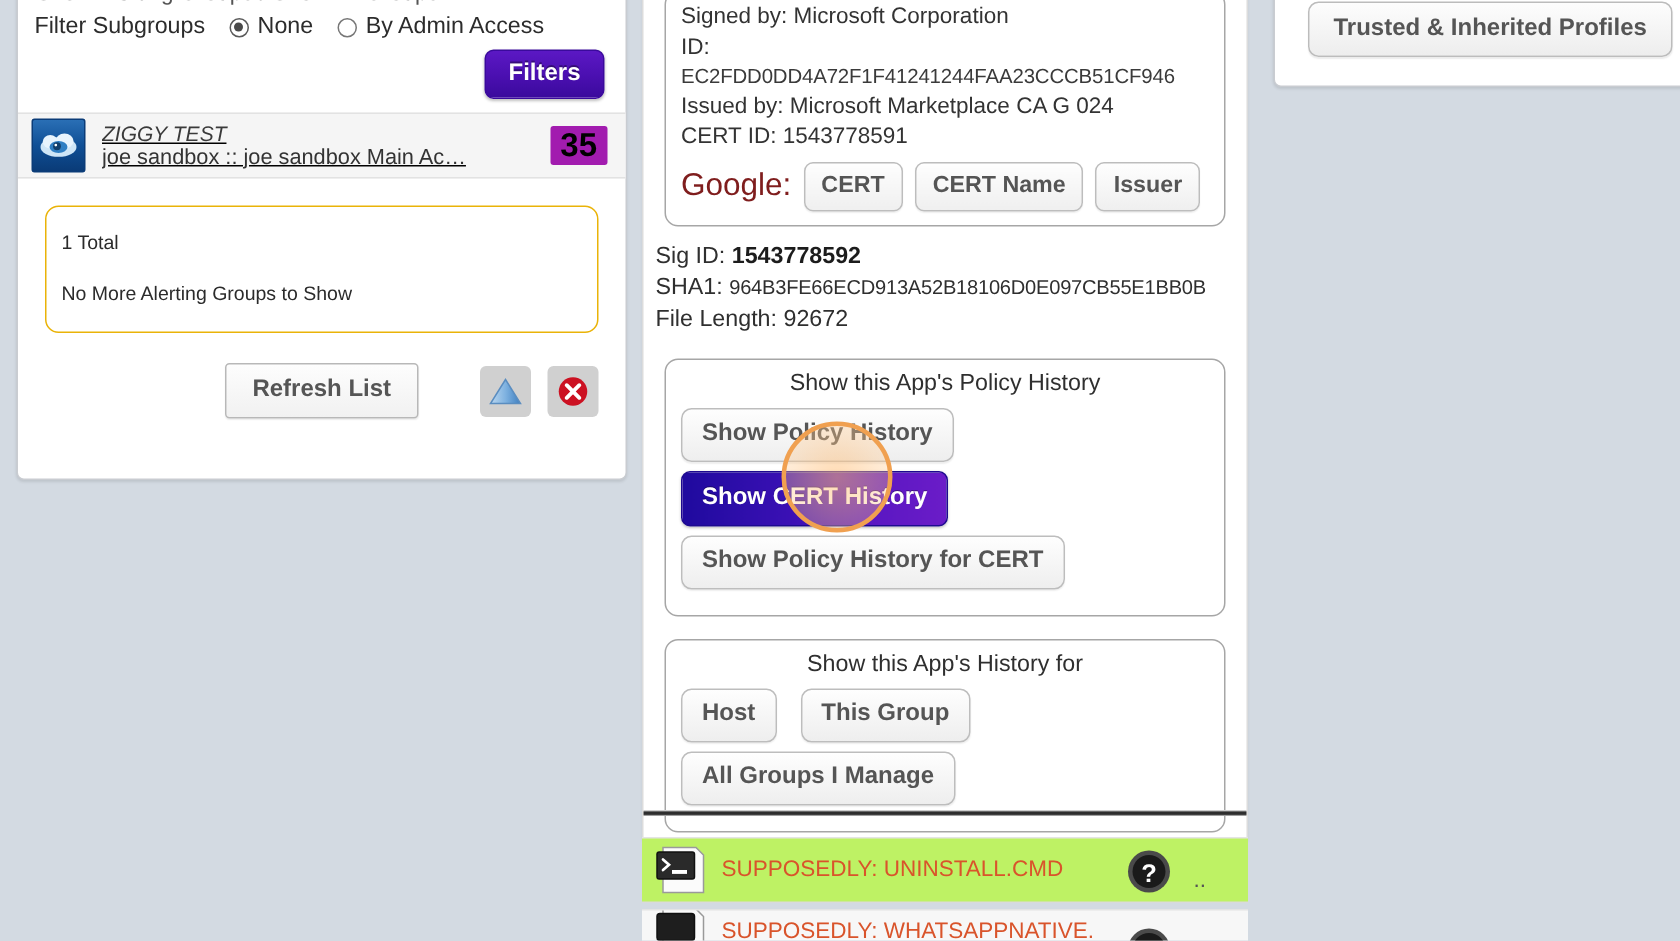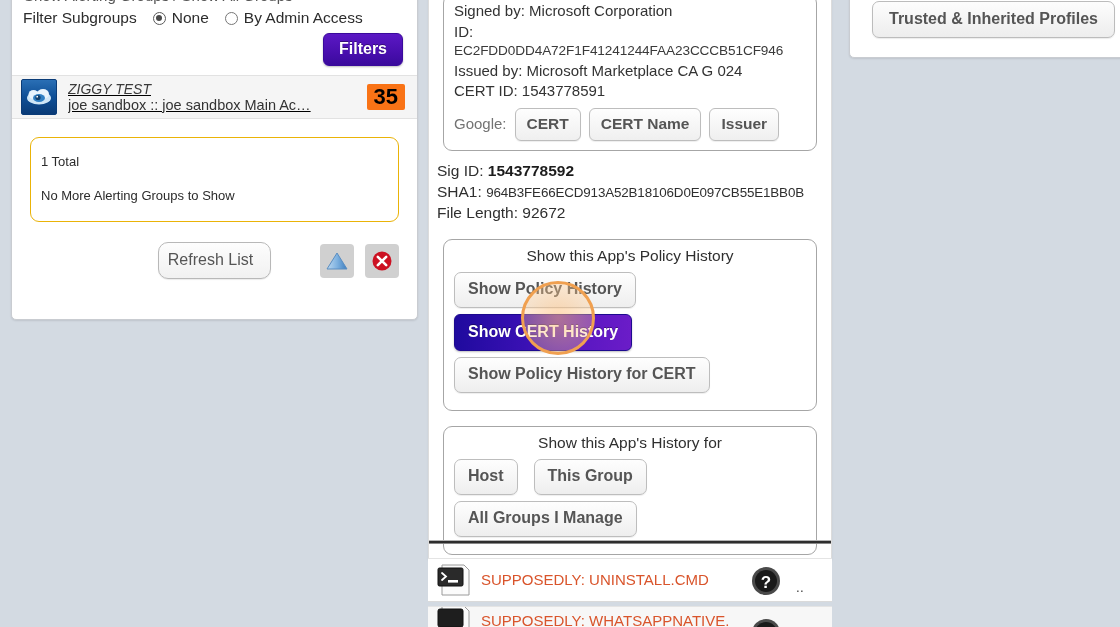"35" .group-count { background: #f97316 -> #a21caf }
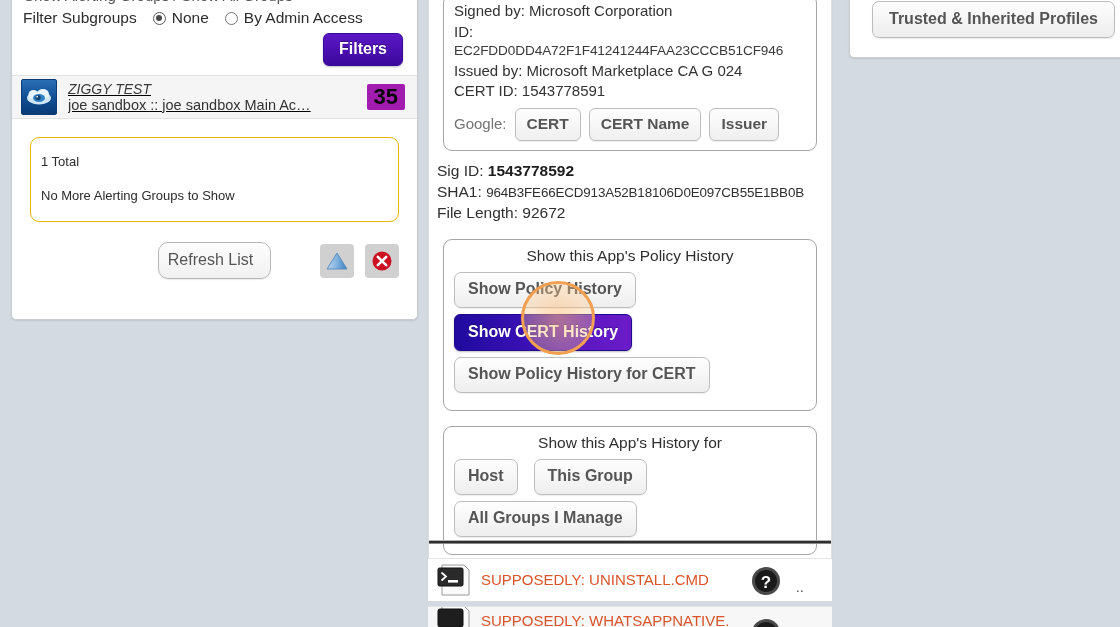"Google:" .google-row .glabel { color: #737373 -> #7f1d1d; font-size: 15px -> 21px }
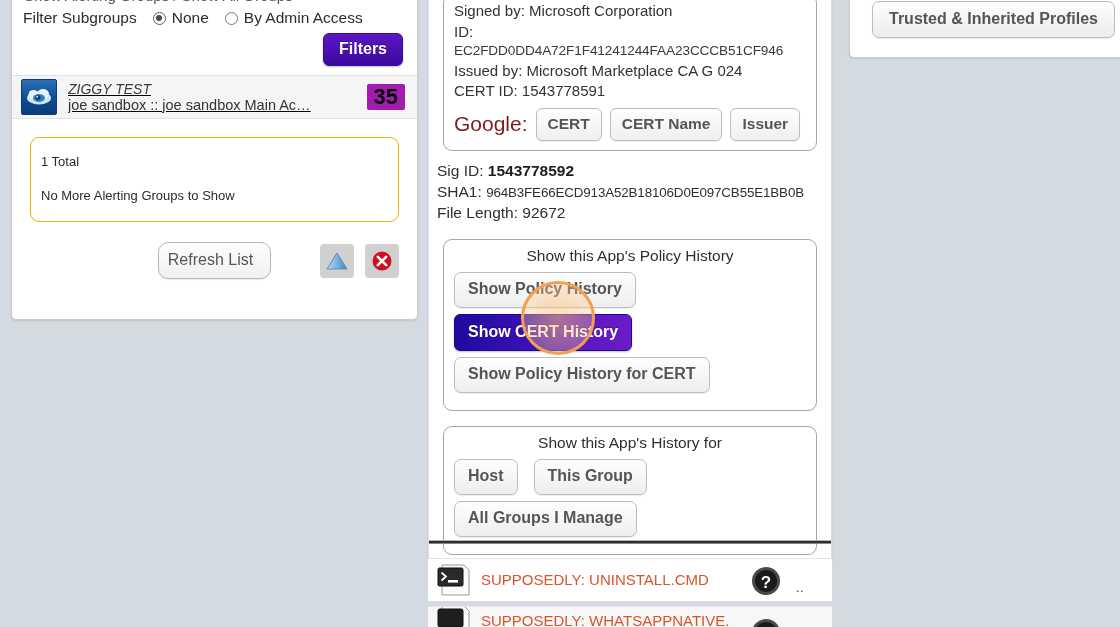"Refresh List" .btn-refresh { border-radius: 10px -> 3px; font-weight: normal -> bold; padding: 8px 17px 9px 9px -> 8px 17px 9px 17px }
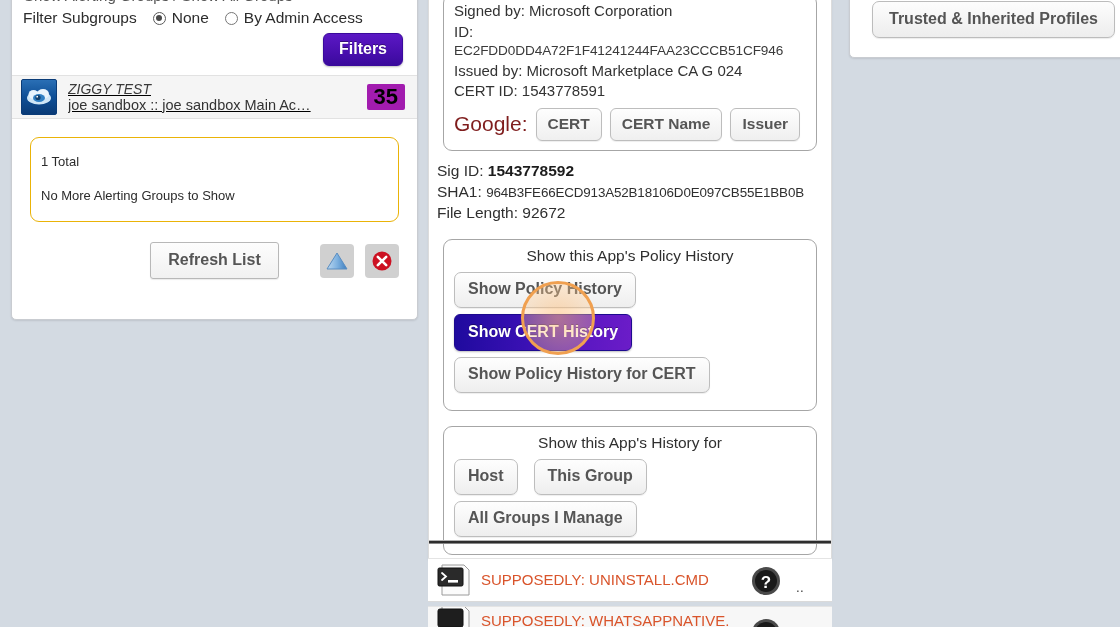"SUPPOSEDLY: UNINSTALL.CMD" .bot-row { background: #ffffff -> #bef264 }
